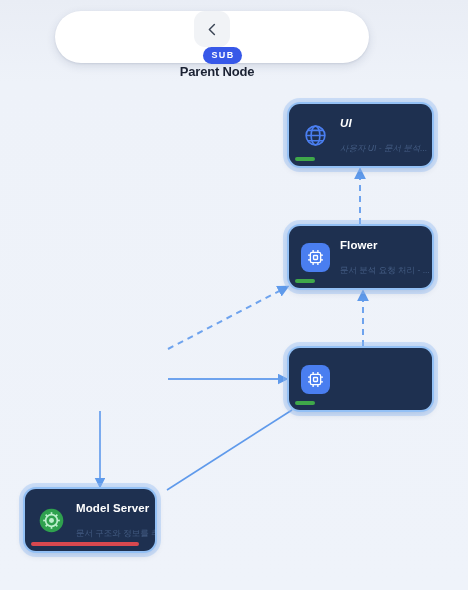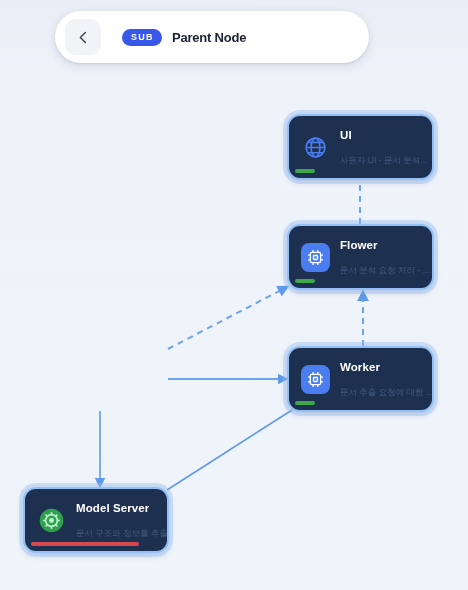"SUB" .header { flex-direction: none -> column }
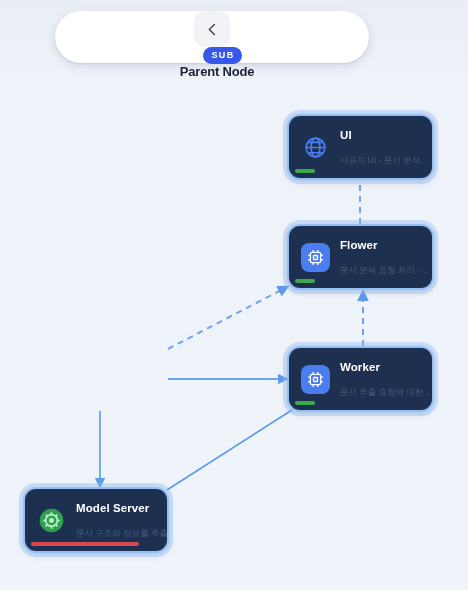"UI" #node-ui { font-style: none -> italic; top: 116px -> 104px }
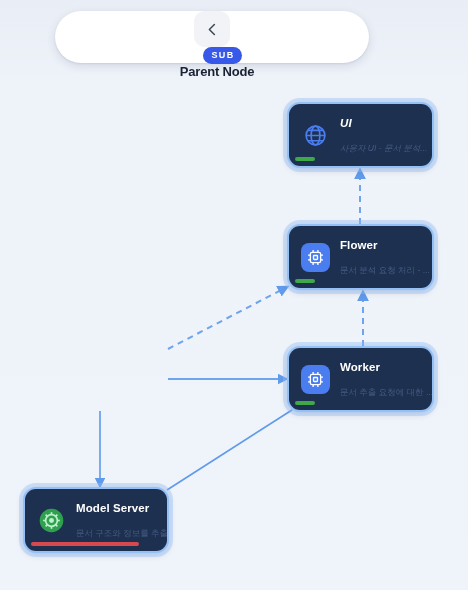"Worker" div.node-text { html: <div> <div>Worker</div> <div>문서 추출 요청에 대한 ...</div> </div> -> none }
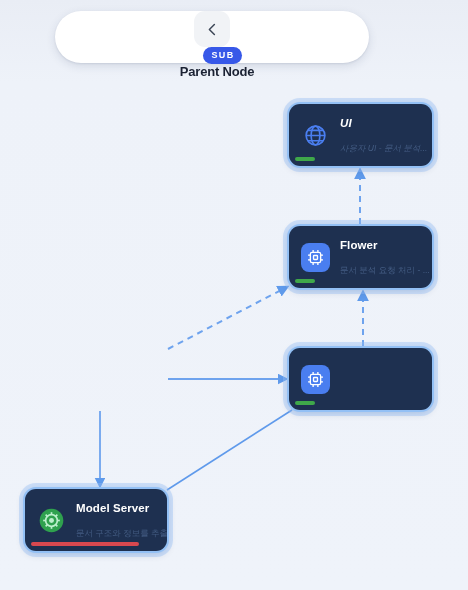"Model Server" #node-model-server { width: 142px -> 130px }
